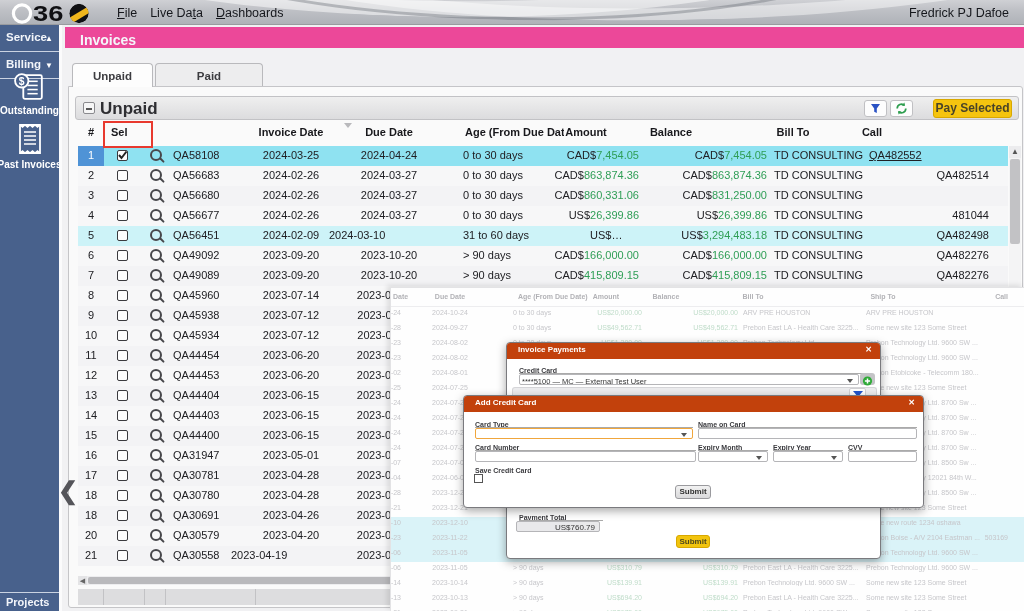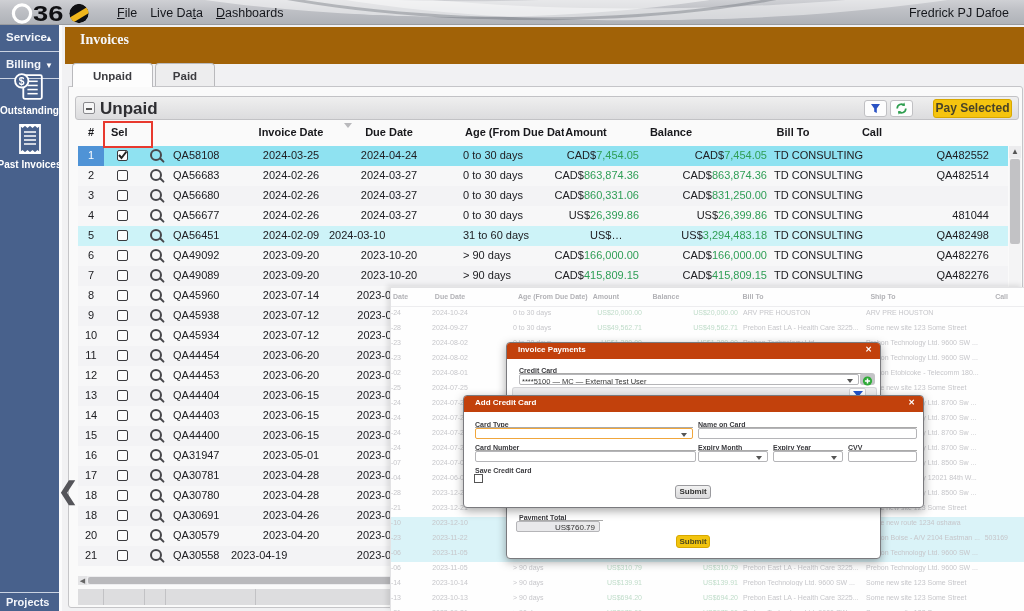"Invoices" #titlebar { background: #a16207 -> #ec4899; font-family: Liberation Serif, serif -> none; height: 37px -> 21px }
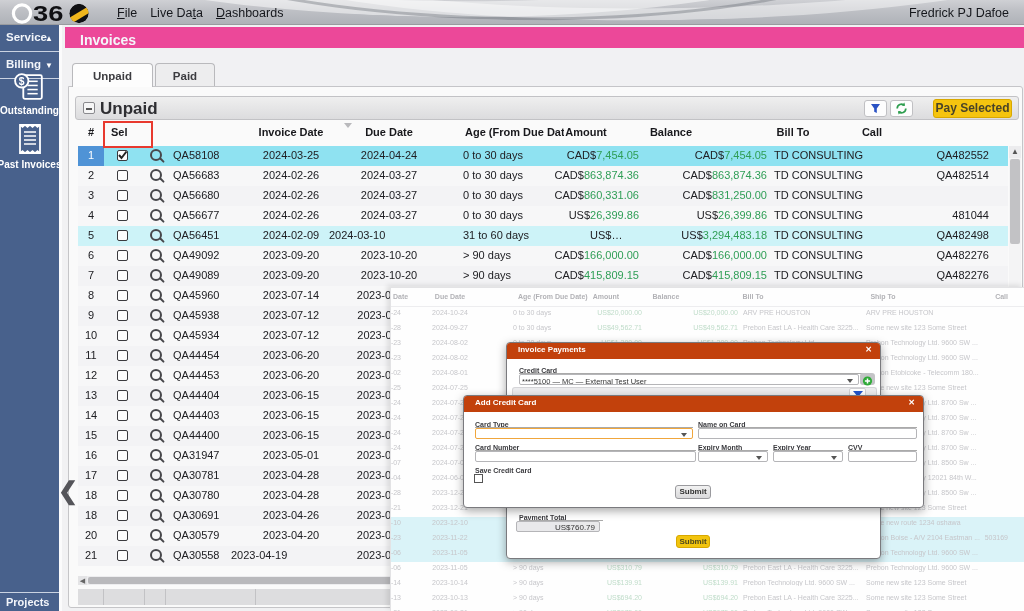"Paid" #tab2 { width: 60px -> 108px }
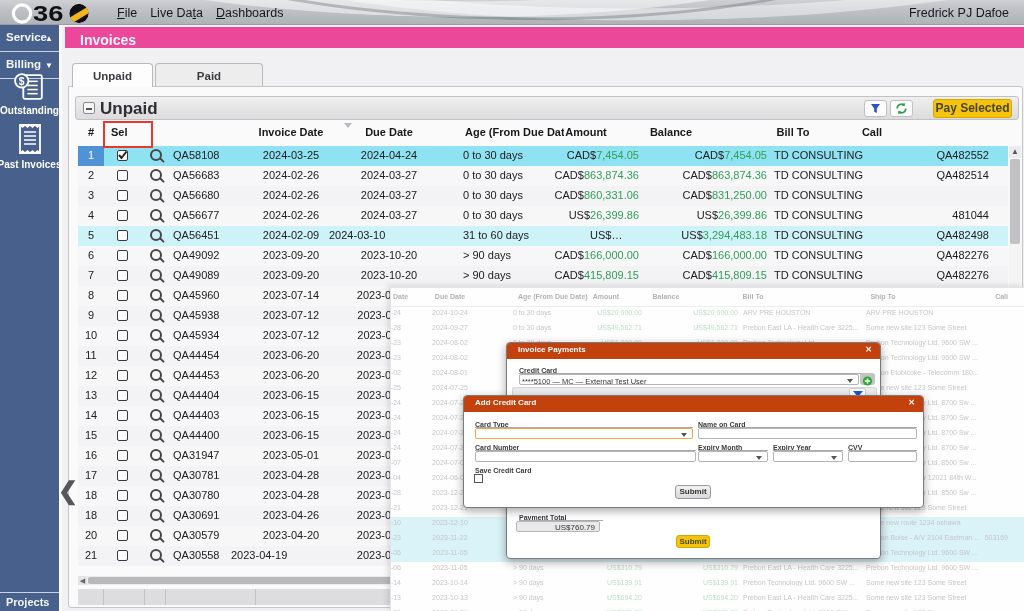"QA482552" span.cell { text-align: right -> left; text-decoration: none -> underline }
